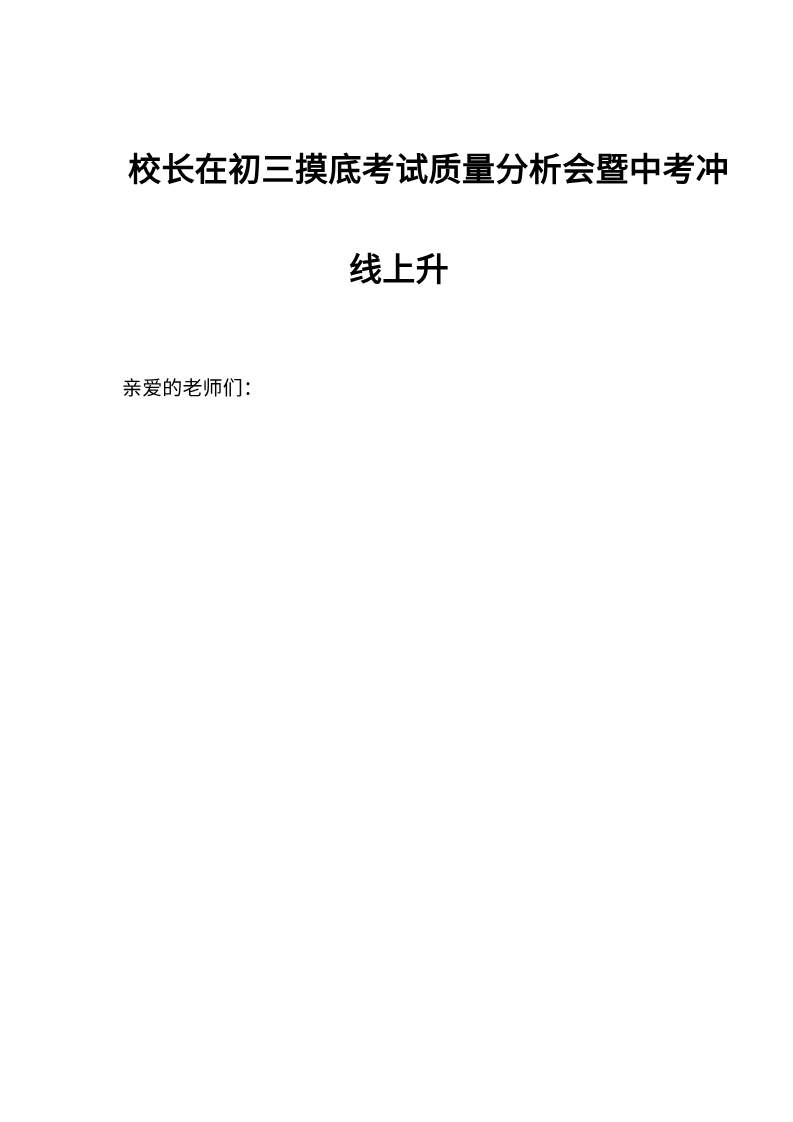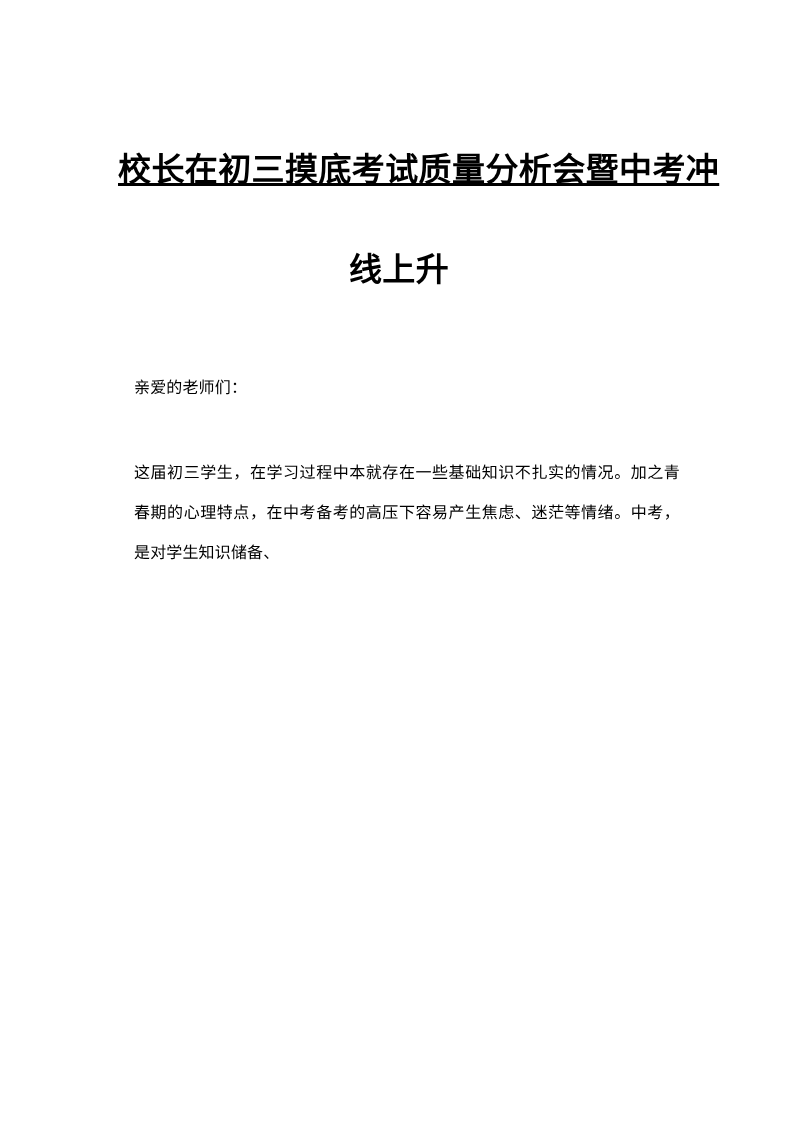"校长在初三摸底考试质量分析会暨中考冲" .doc-title .t-line.flush { margin-left: none -> 10px; text-decoration: underline -> none }
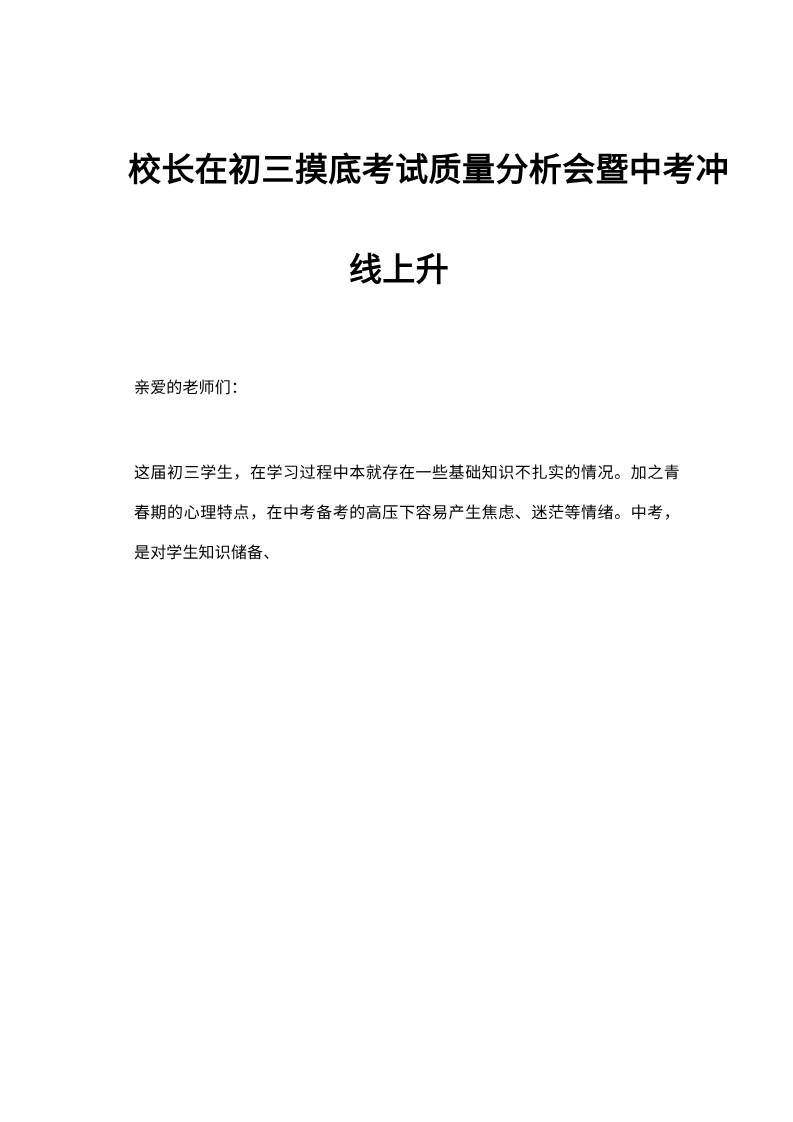"亲爱的老师们：" .para { font-size: 16px -> 20px; margin: 0 0 45px 16px -> 0 0 45px 4px }
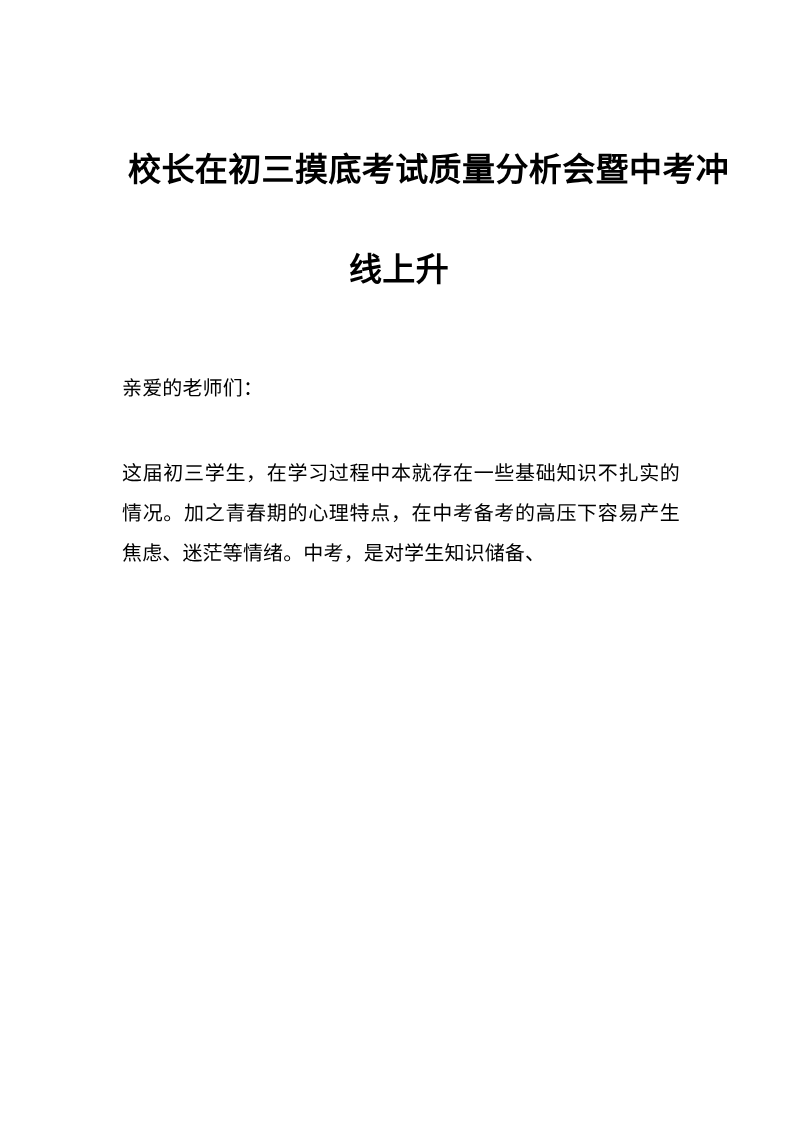"这届初三学生，在学习过程中本就存在一些基础知识不扎实的情况。加之青春期的心理特点" p.para { html: <p>这届初三学生，在学习过程中本就存在一些基础知识不扎实的情况。加之青春期的心理特点，在中考备考的高压下容易产生焦虑、迷茫等情绪。中考，是对学生知识储备、</p> -> none }
